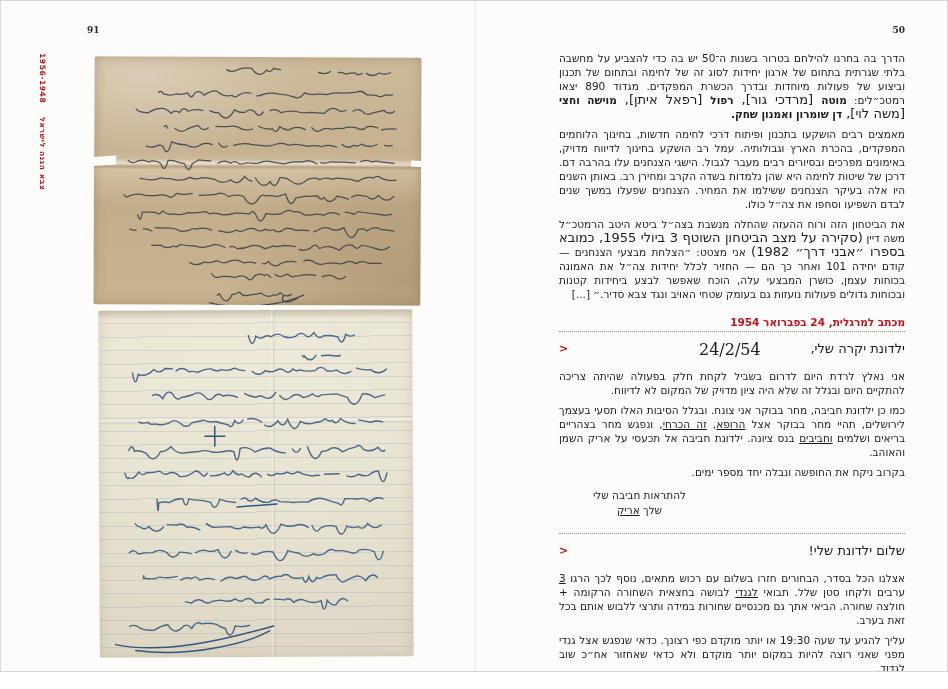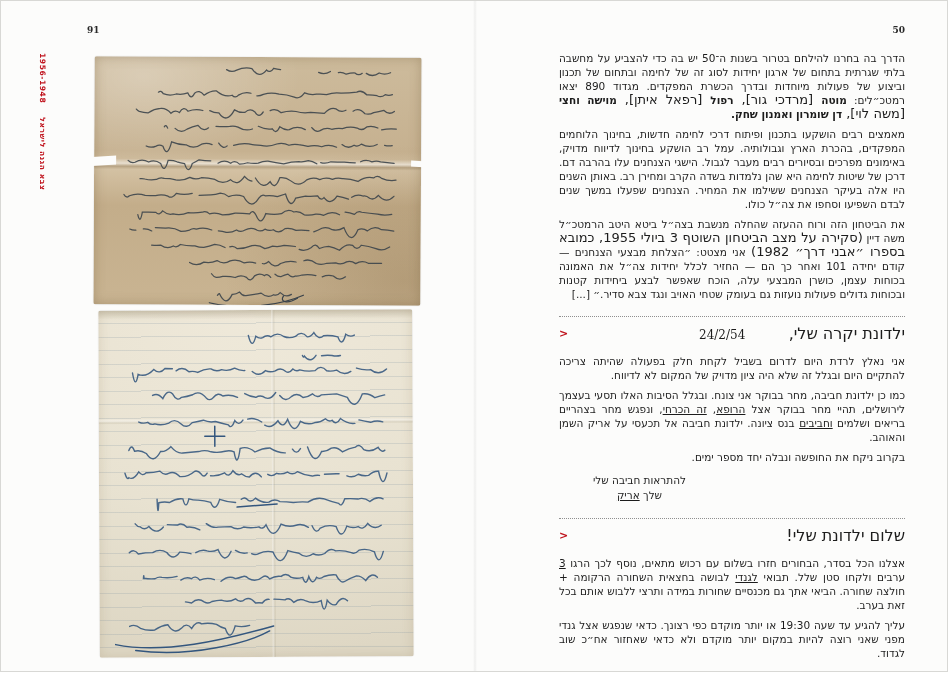"מכתב למרגלית, 24 בפברואר 1954" h3.red { html: none -> <h3>מכתב למרגלית, 24 בפברואר 1954</h3> }
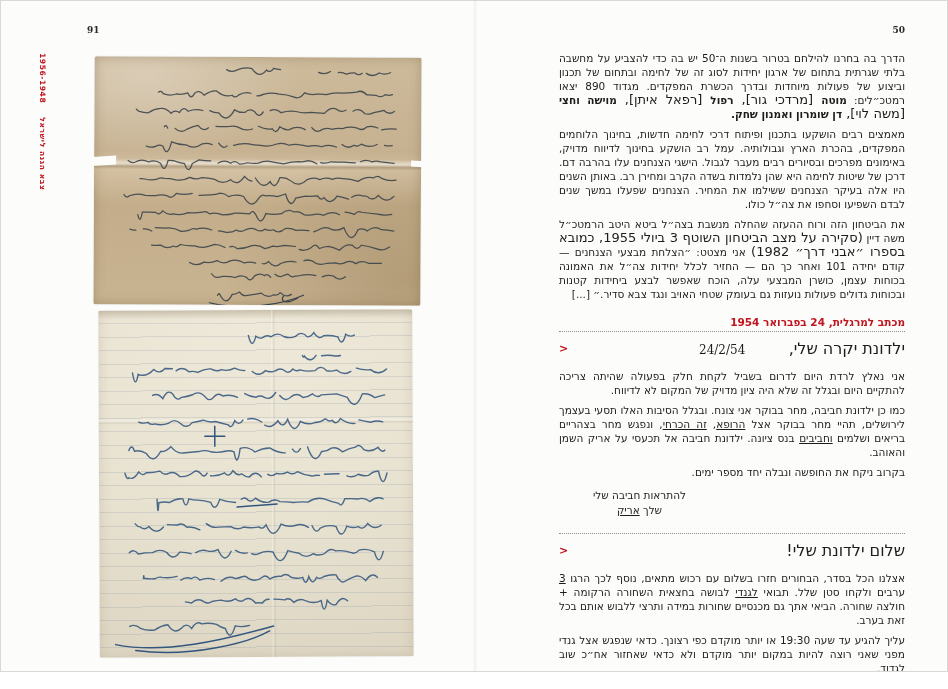"24/2/54" .date { font-size: 12px -> 16px }
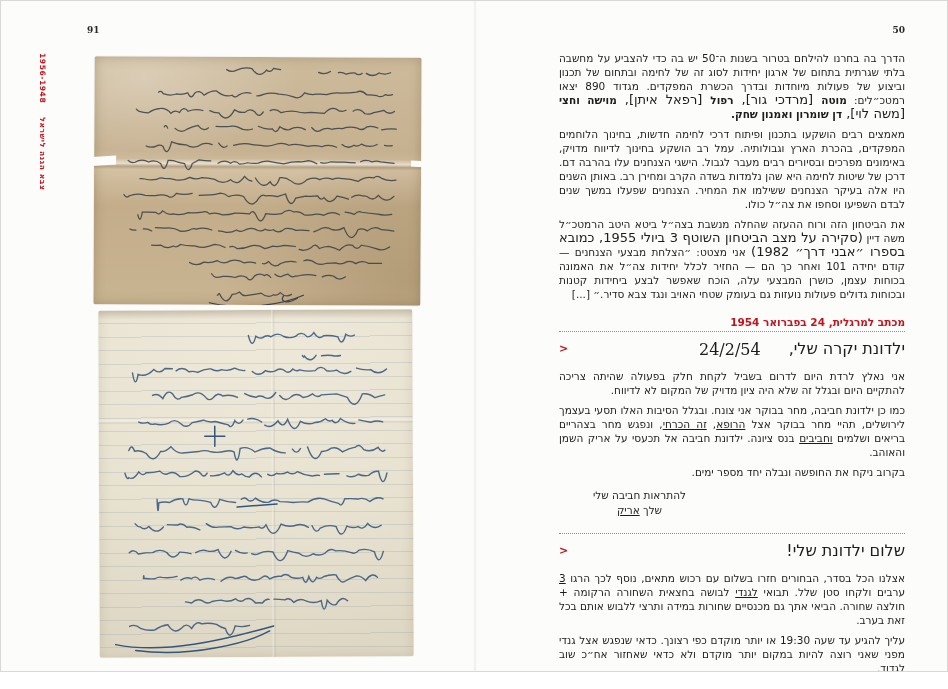"ילדונת יקרה שלי," .sal { font-size: 16px -> 13px }
